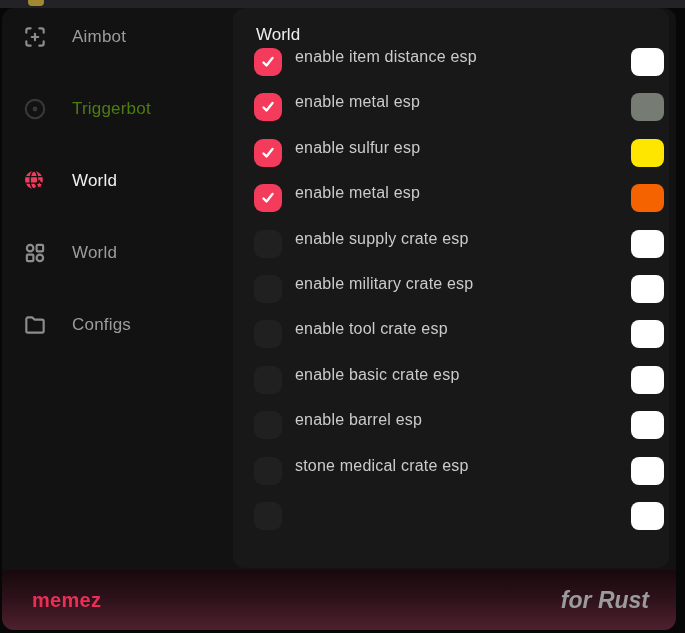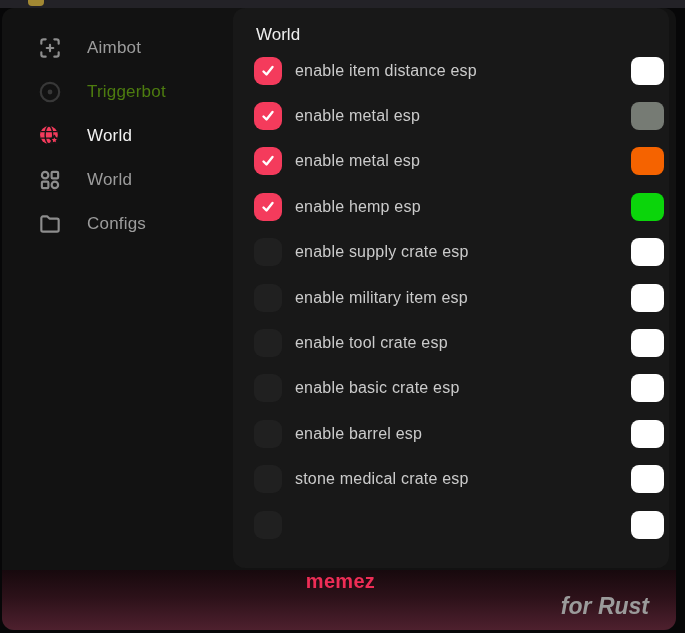"Aimbot" .sidebar { gap: 4px -> 32px; left: 15px -> 0; padding-top: 20px -> 9px }
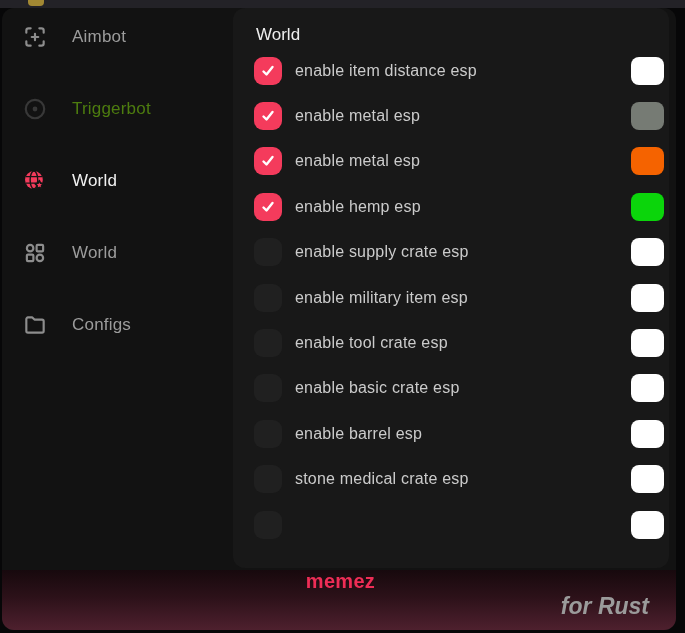"enable item distance esp" .esp-row { align-items: center -> flex-start }
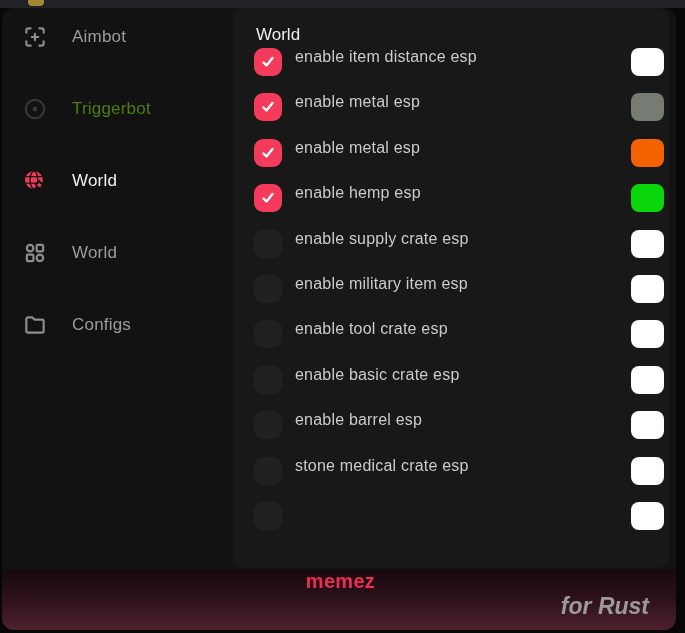"enable sulfur esp" div.esp-row { html: none -> <div> <div> <svg> <path></path> </svg> </div> <span>enable sulfur esp</span> <div></div> </div> }
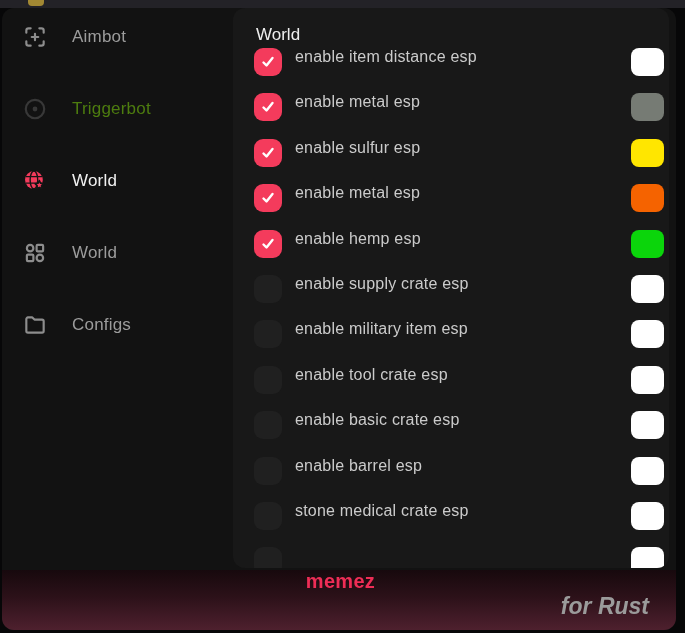"enable hemp esp" div.esp-row { html: <div> <div> <svg> <path></path> </svg> </div> <span>enable hemp esp</span> <div></div> </div> -> none }
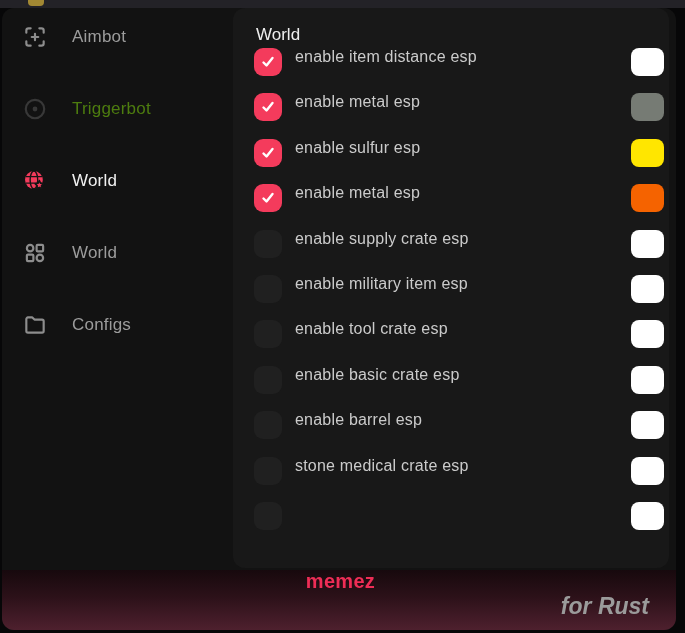"enable military item esp" span.esp-label { text: item -> crate }
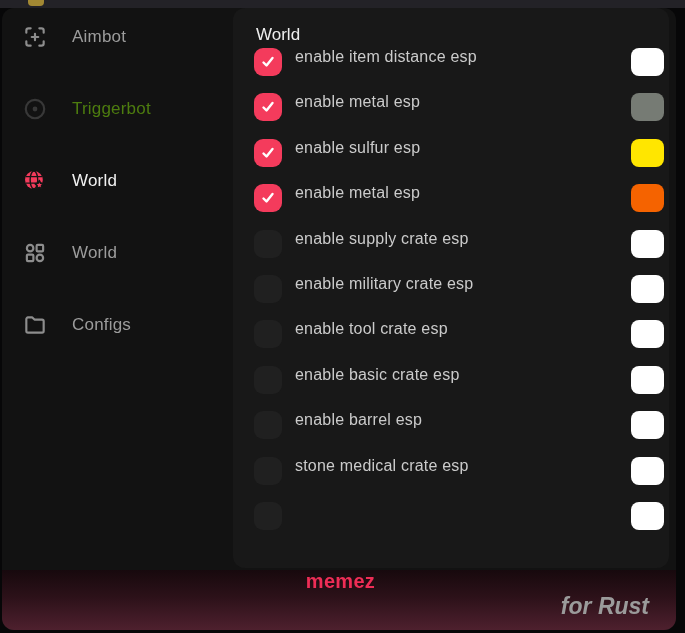"memez" .footer { flex-direction: column -> none }
